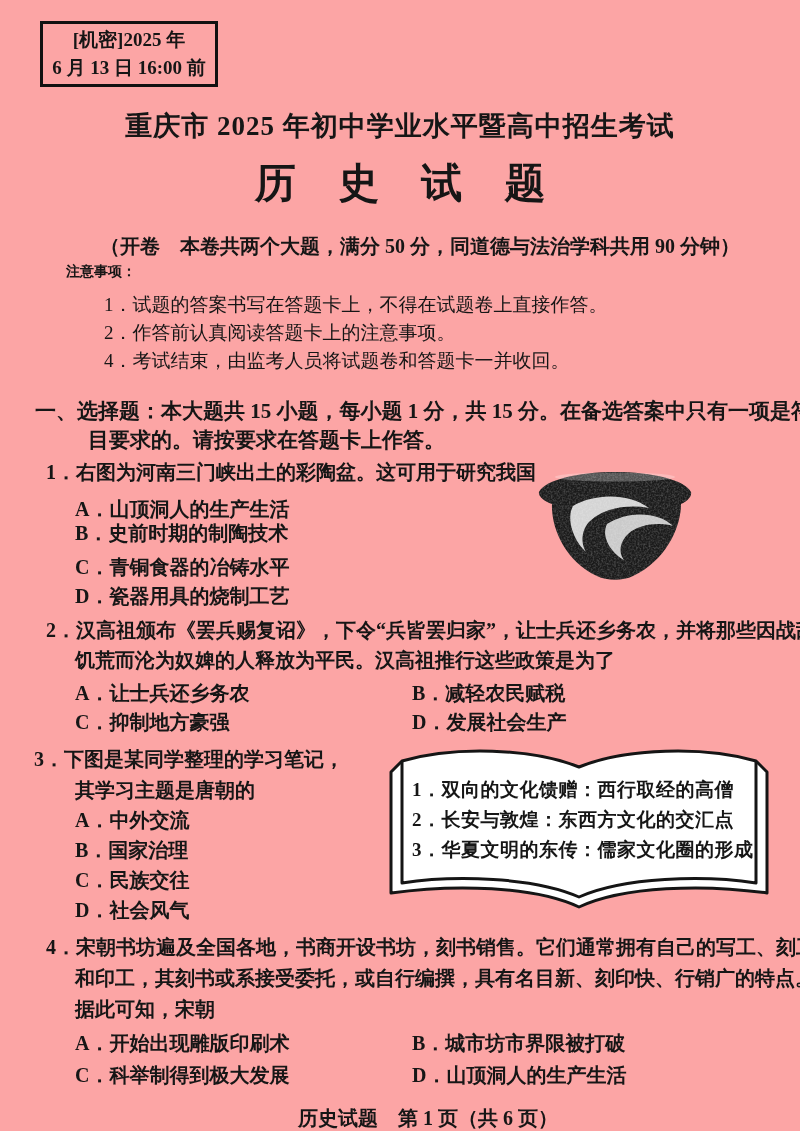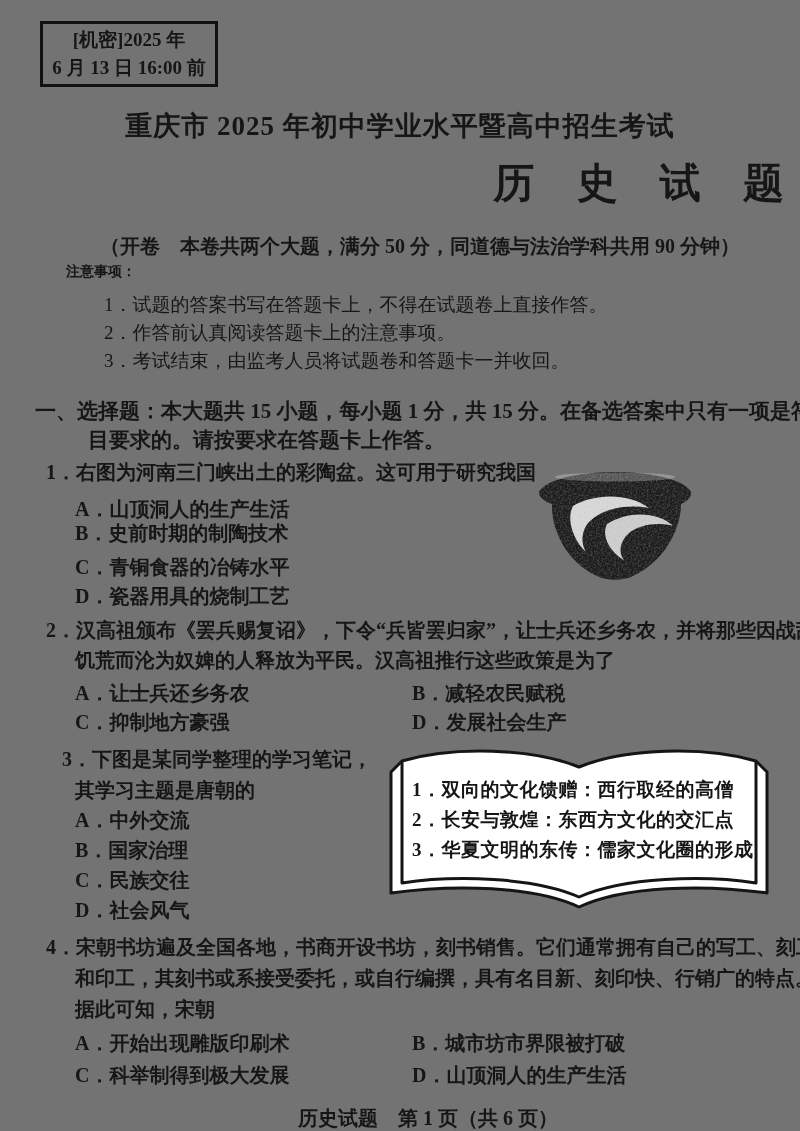"[机密]2025 年" .page { background: #737373 -> #fca5a5 }
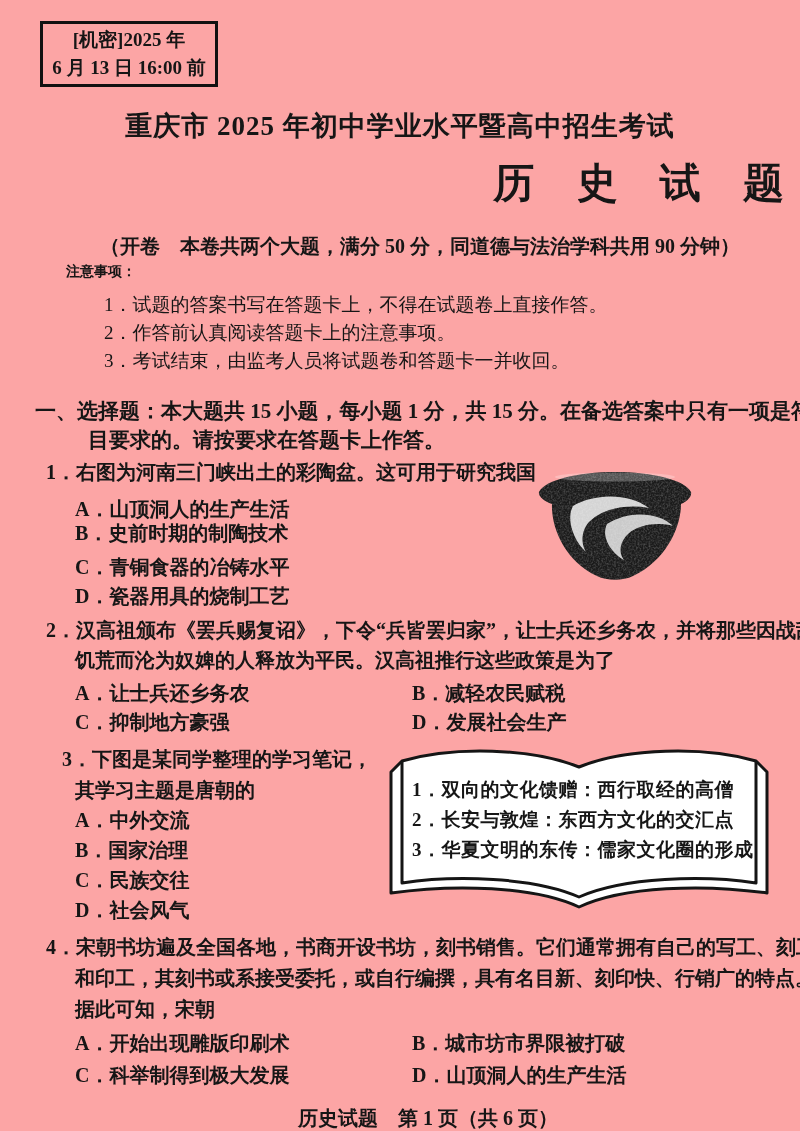"历 史 试 题" .subtitle { text-align: right -> center }
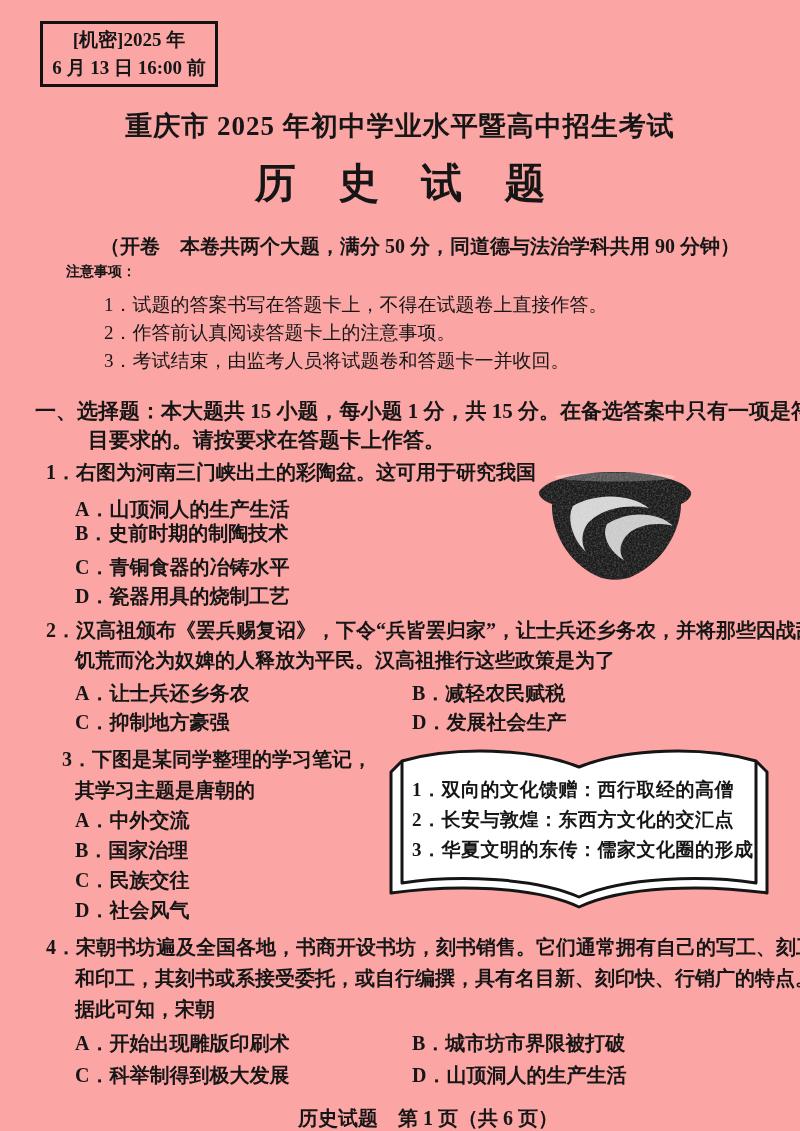"3．考试结束，由监考人员将试题卷和答题卡一并收回。" div.abs { text: 3 -> 4 }
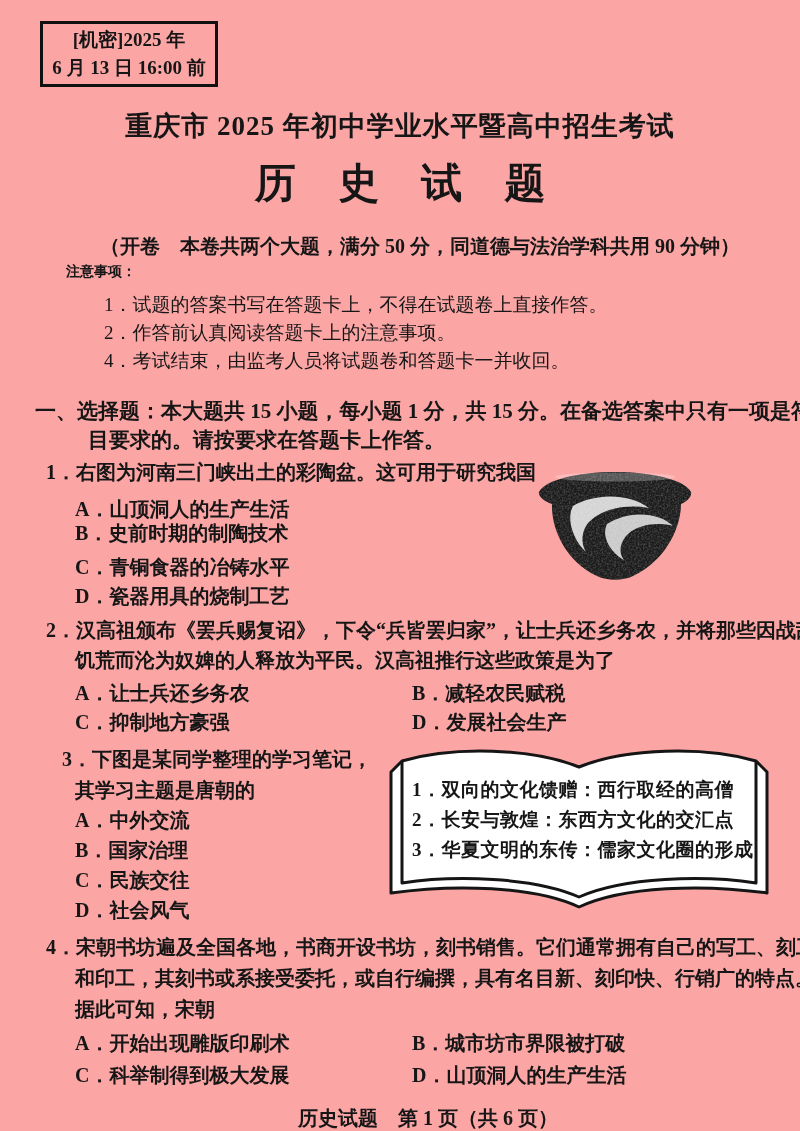"3．下图是某同学整理的学习笔记，" div.abs { left: 62px -> 34px }
